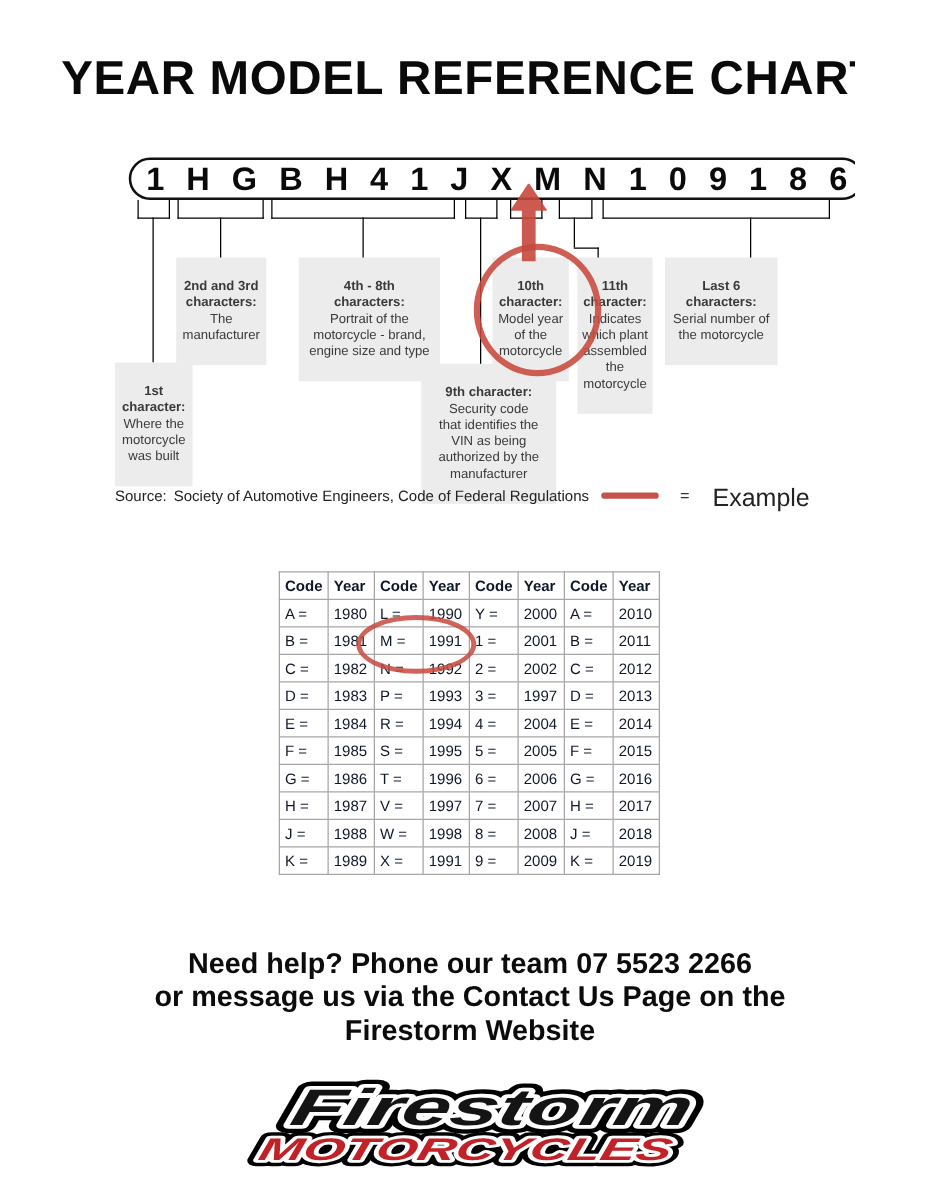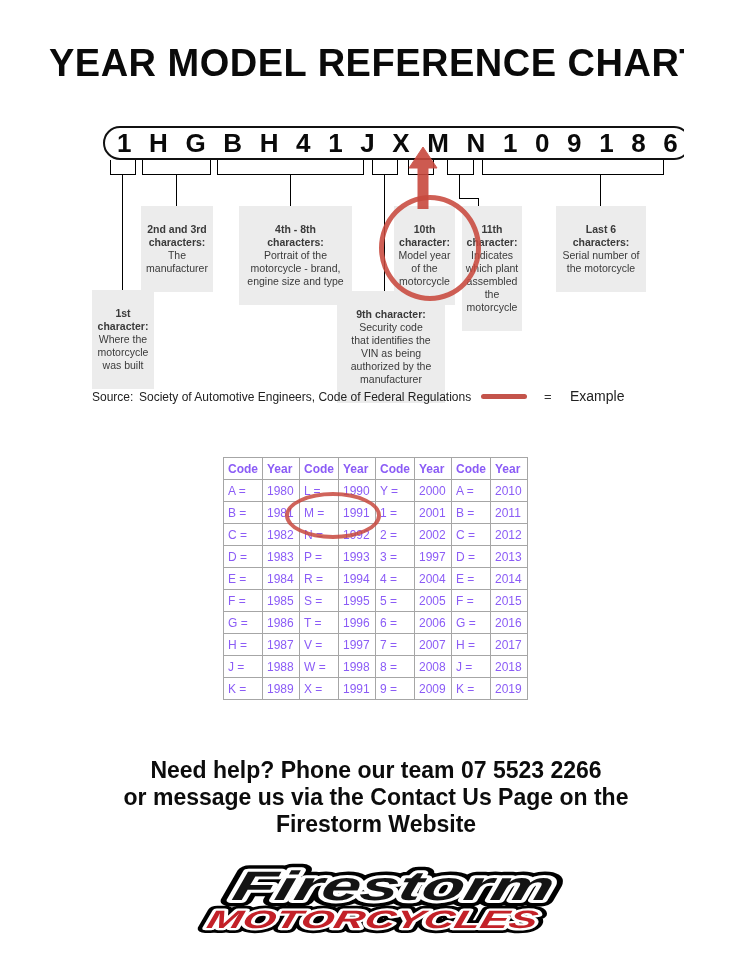"Last 6" div.callout { left: 556px -> 532px }
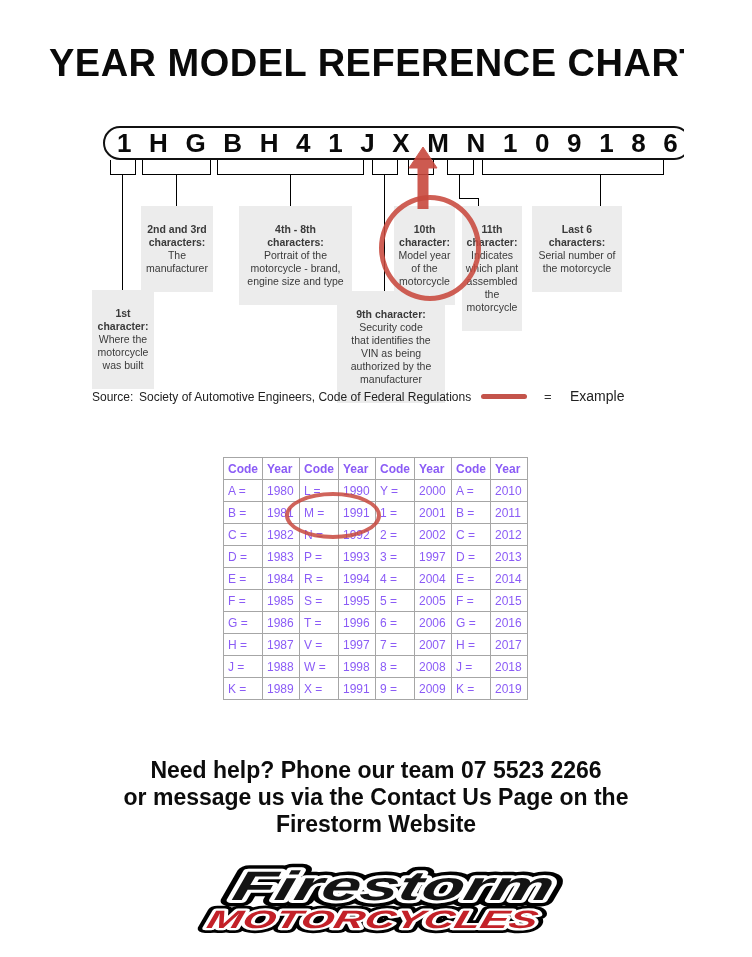"Example" .legend-example { font-size: 14px -> 20px }
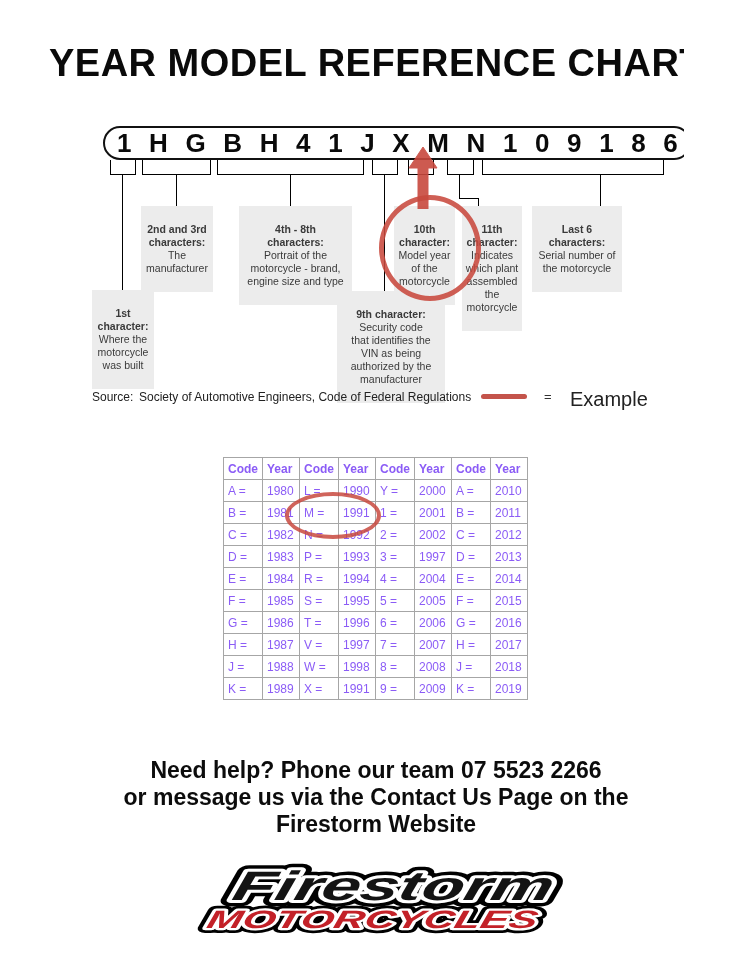"Code" .year-table { color: #8b5cf6 -> #0f172a }
